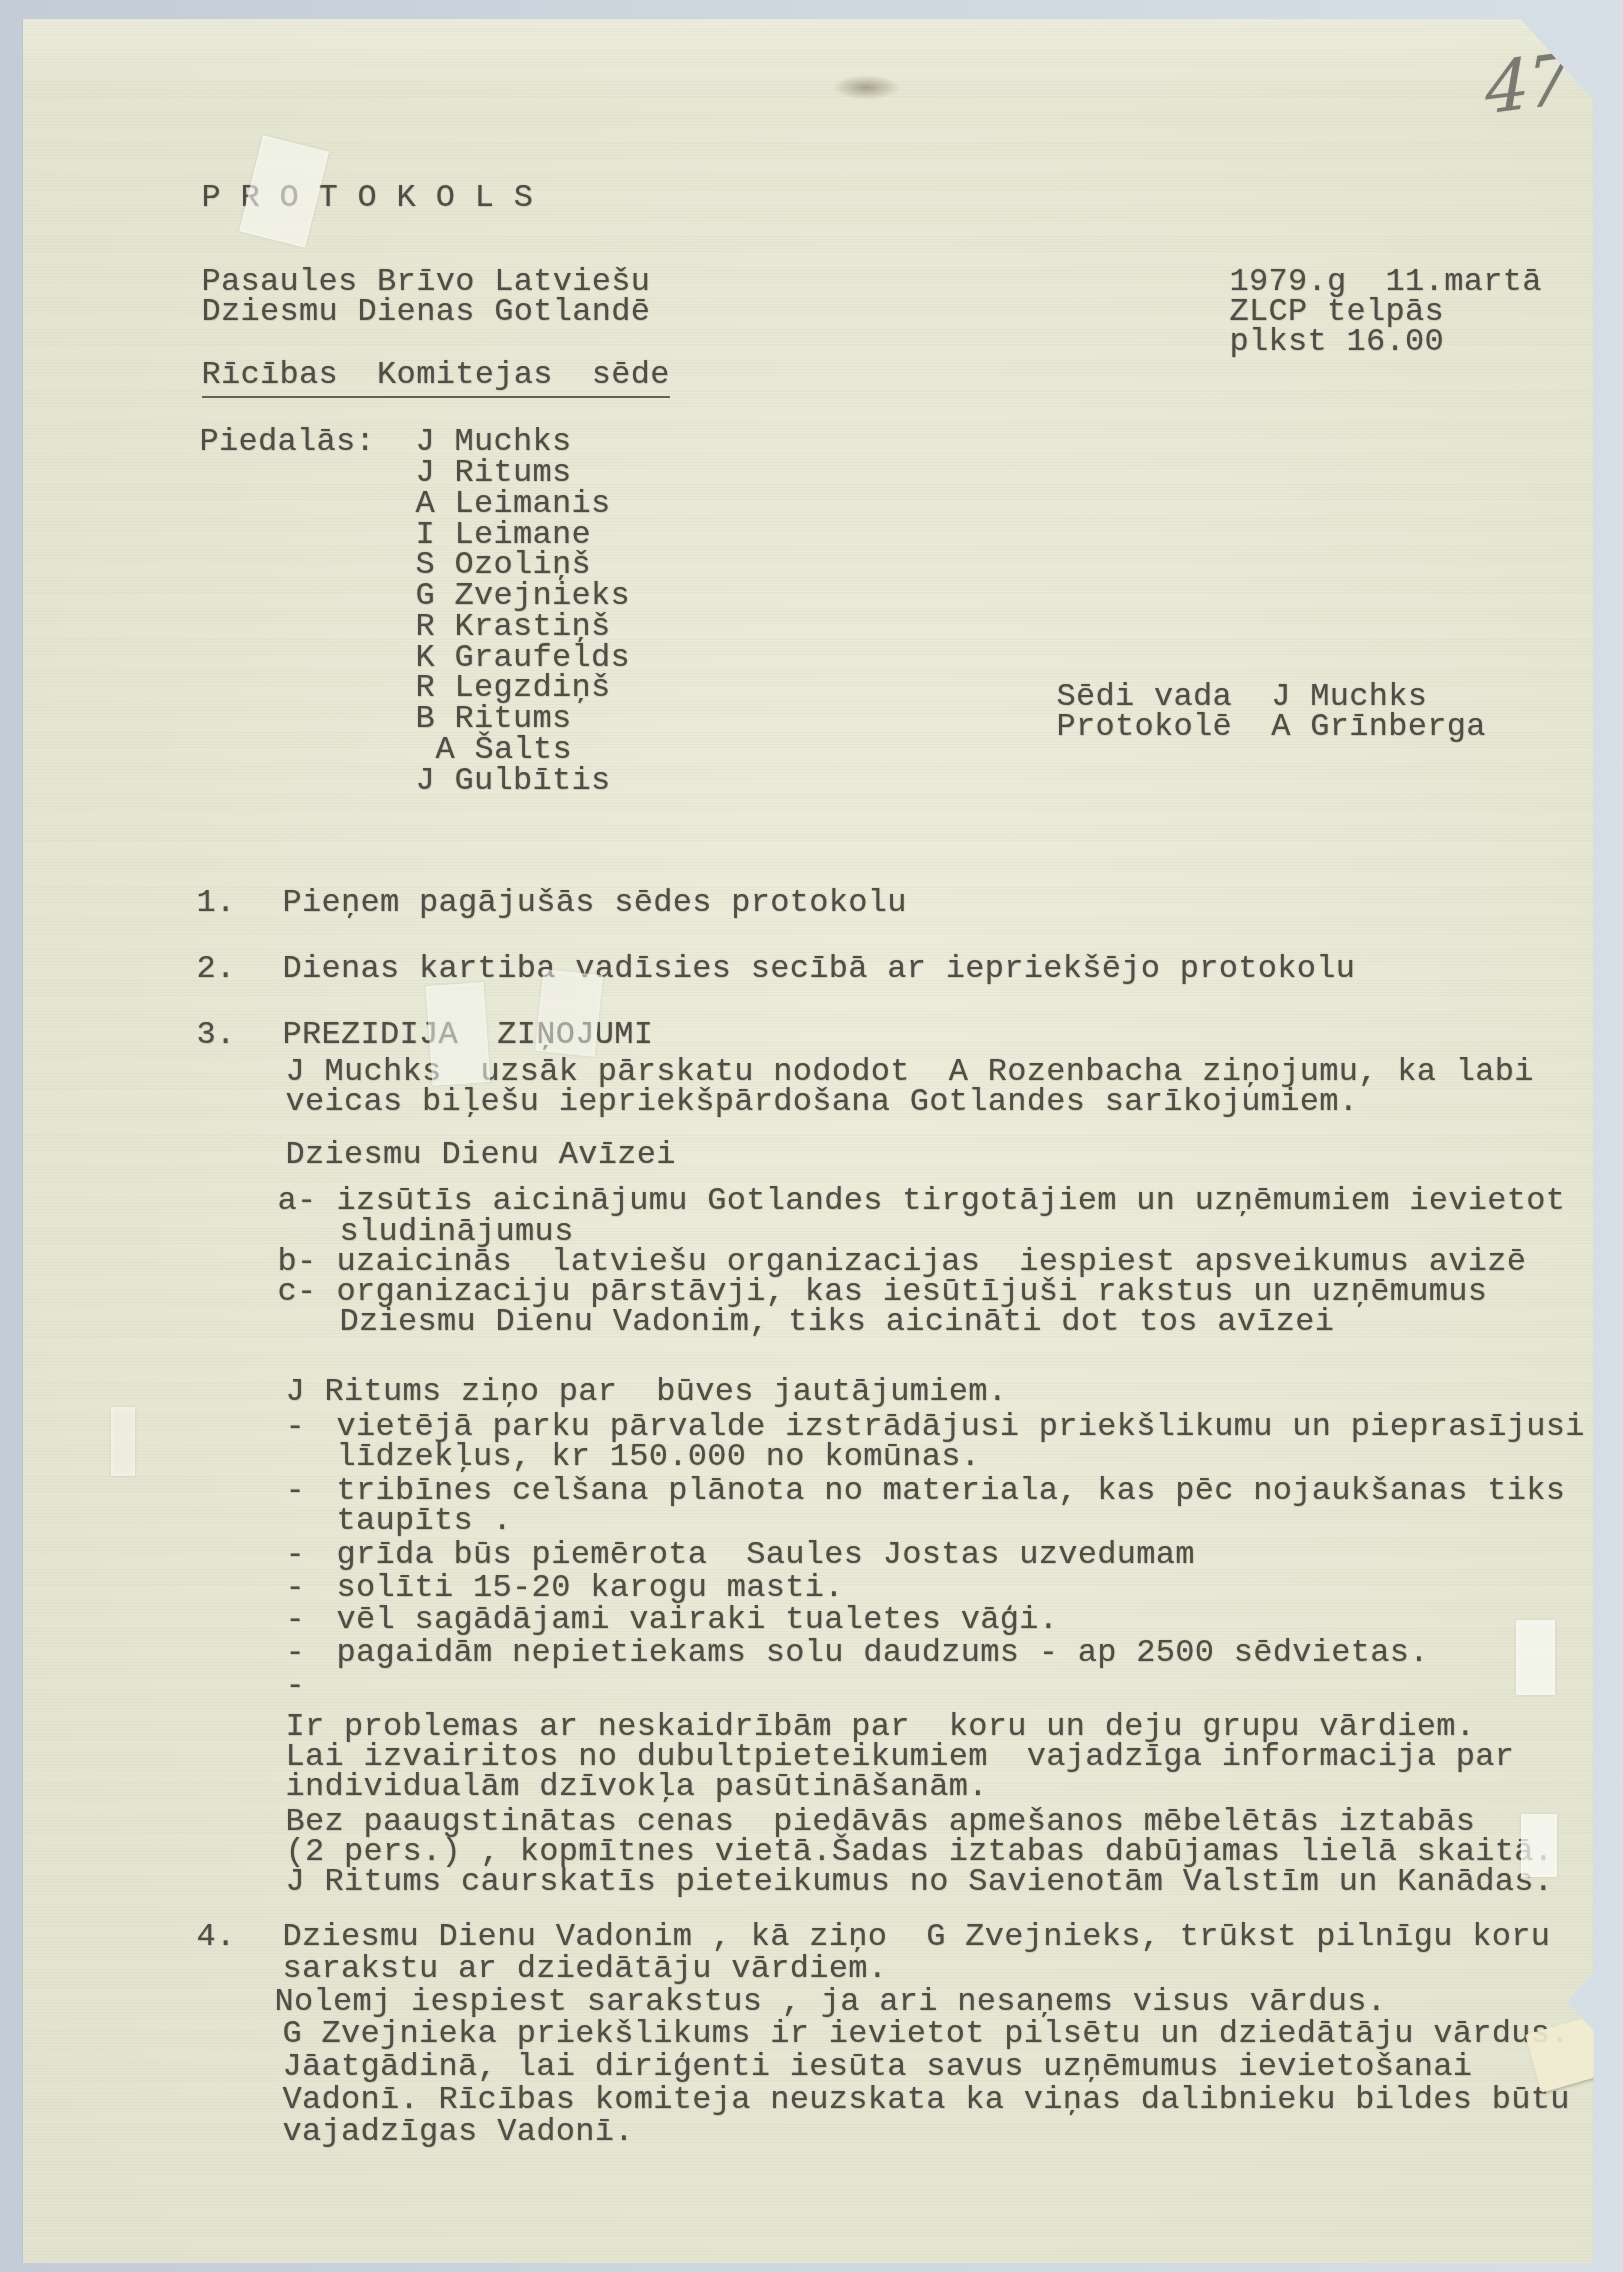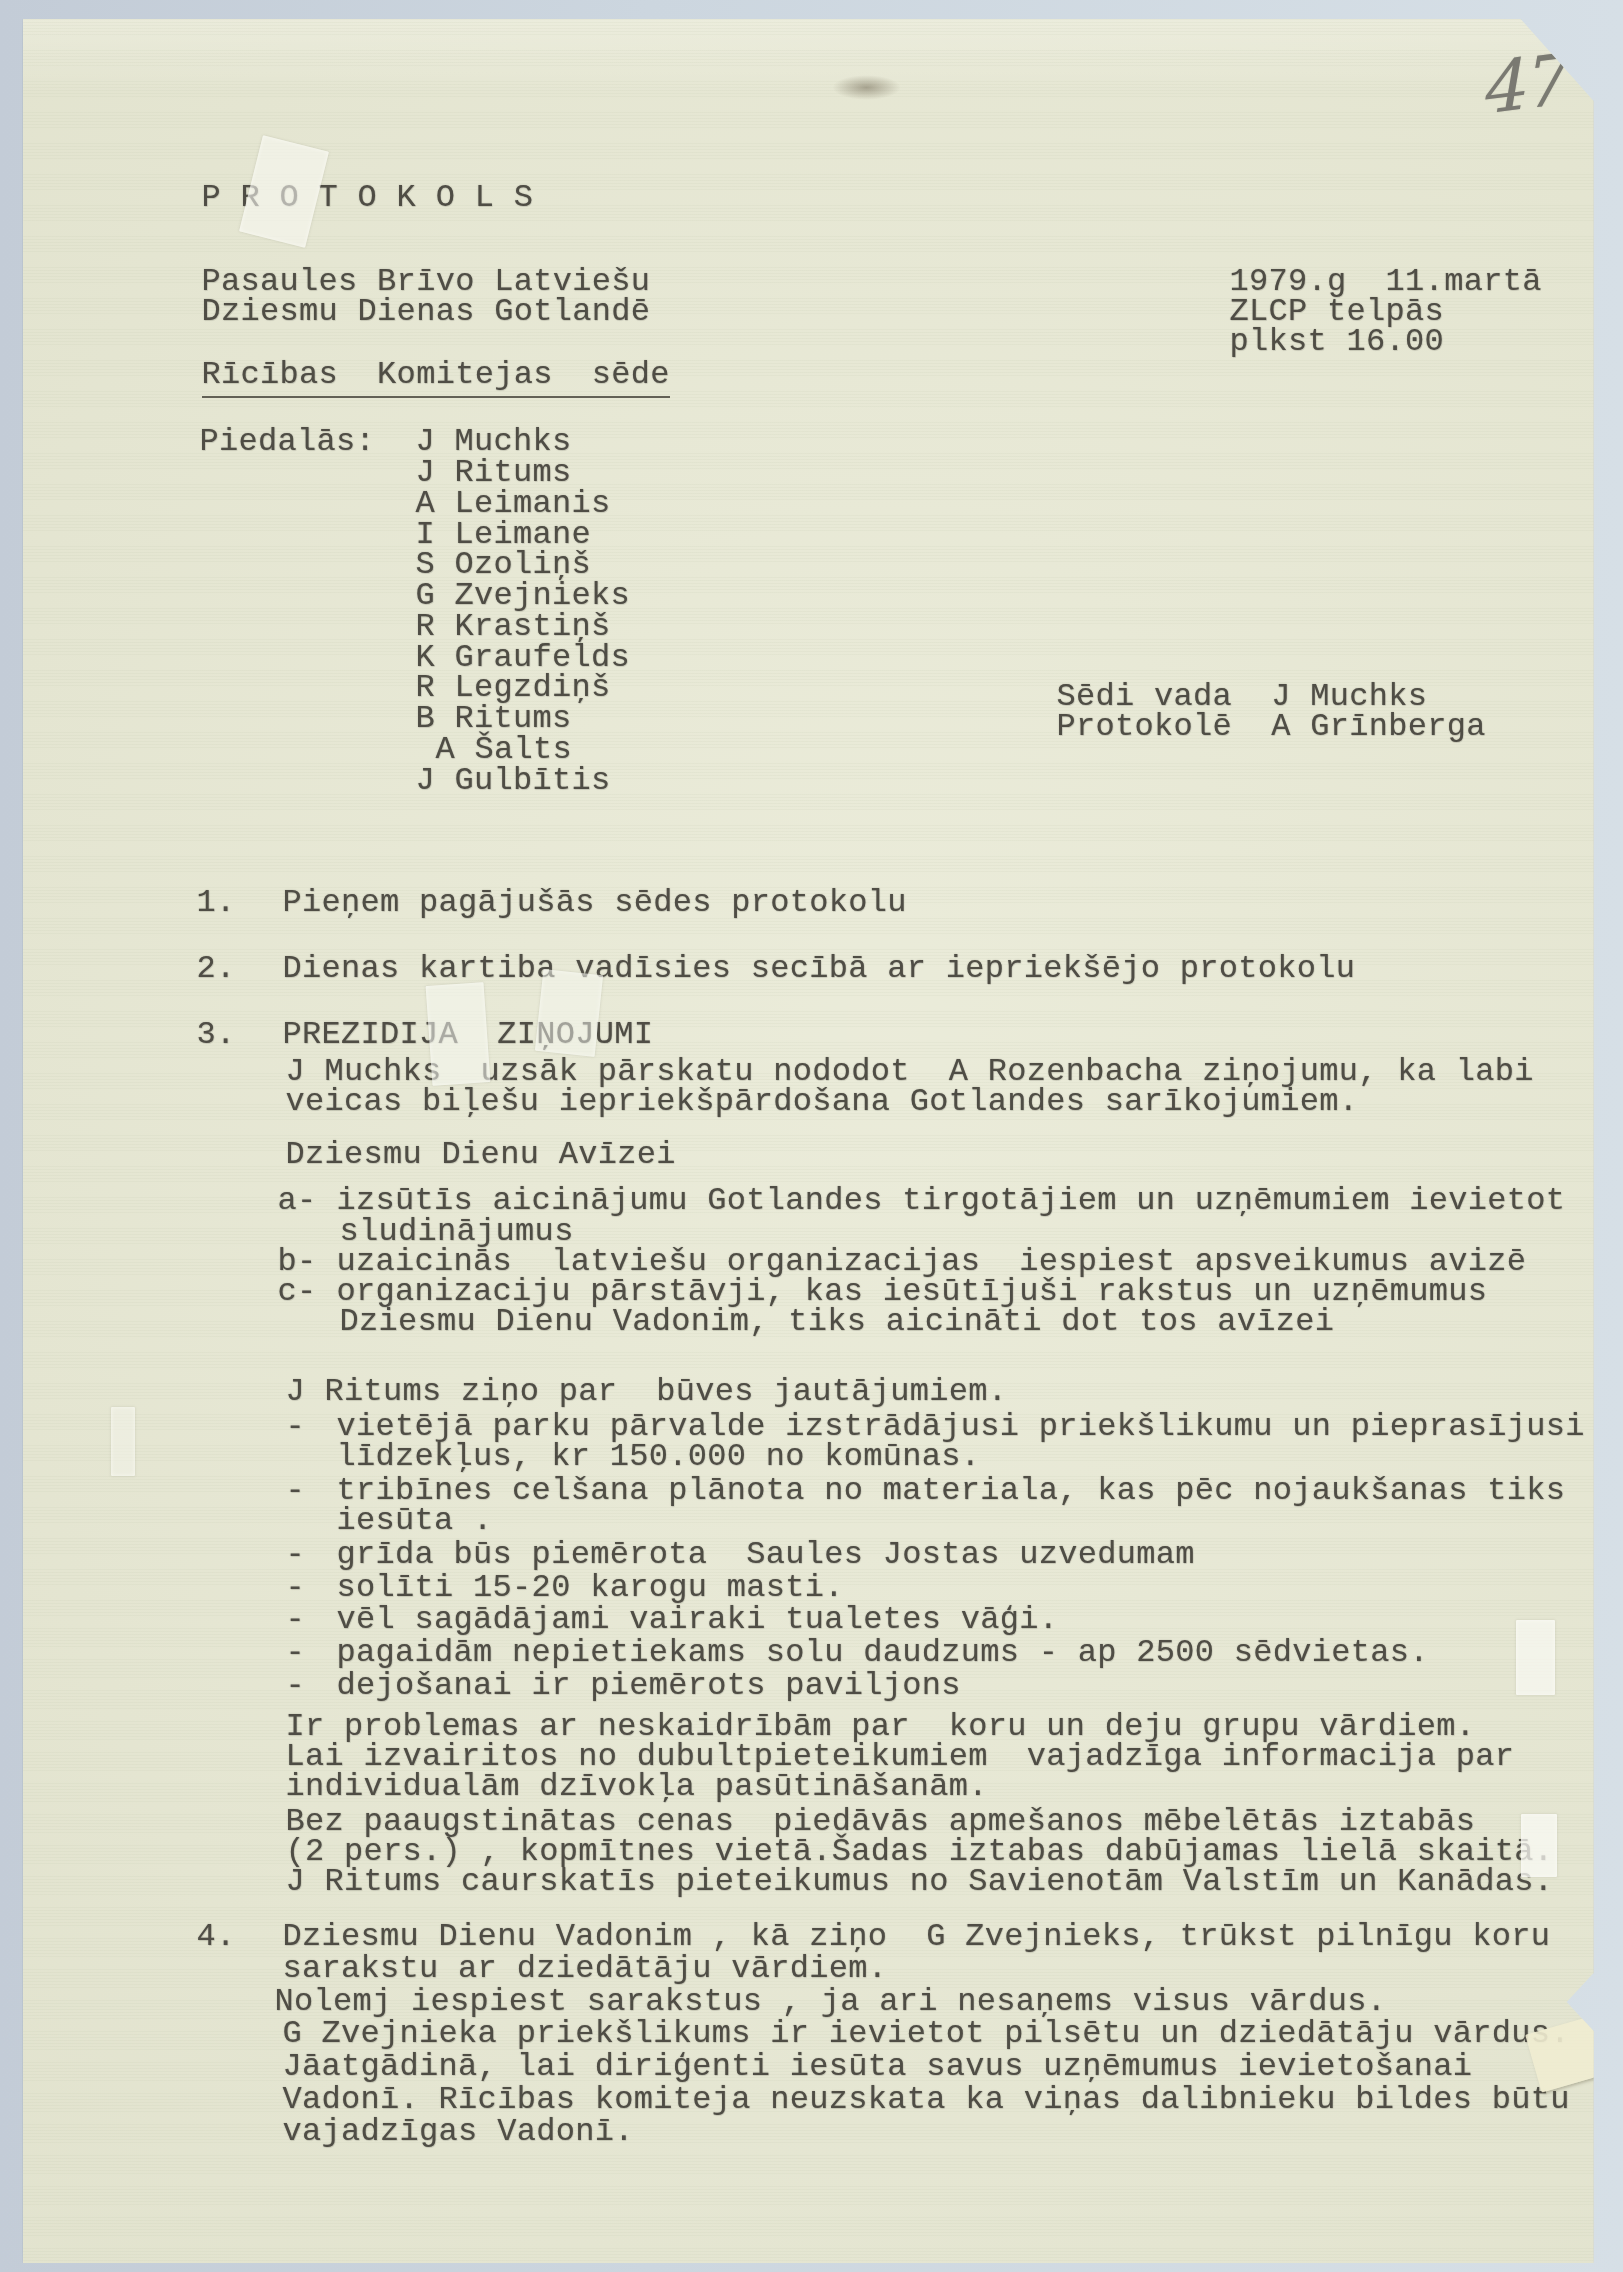"iesūta ." div.t { text: iesūta -> taupīts }
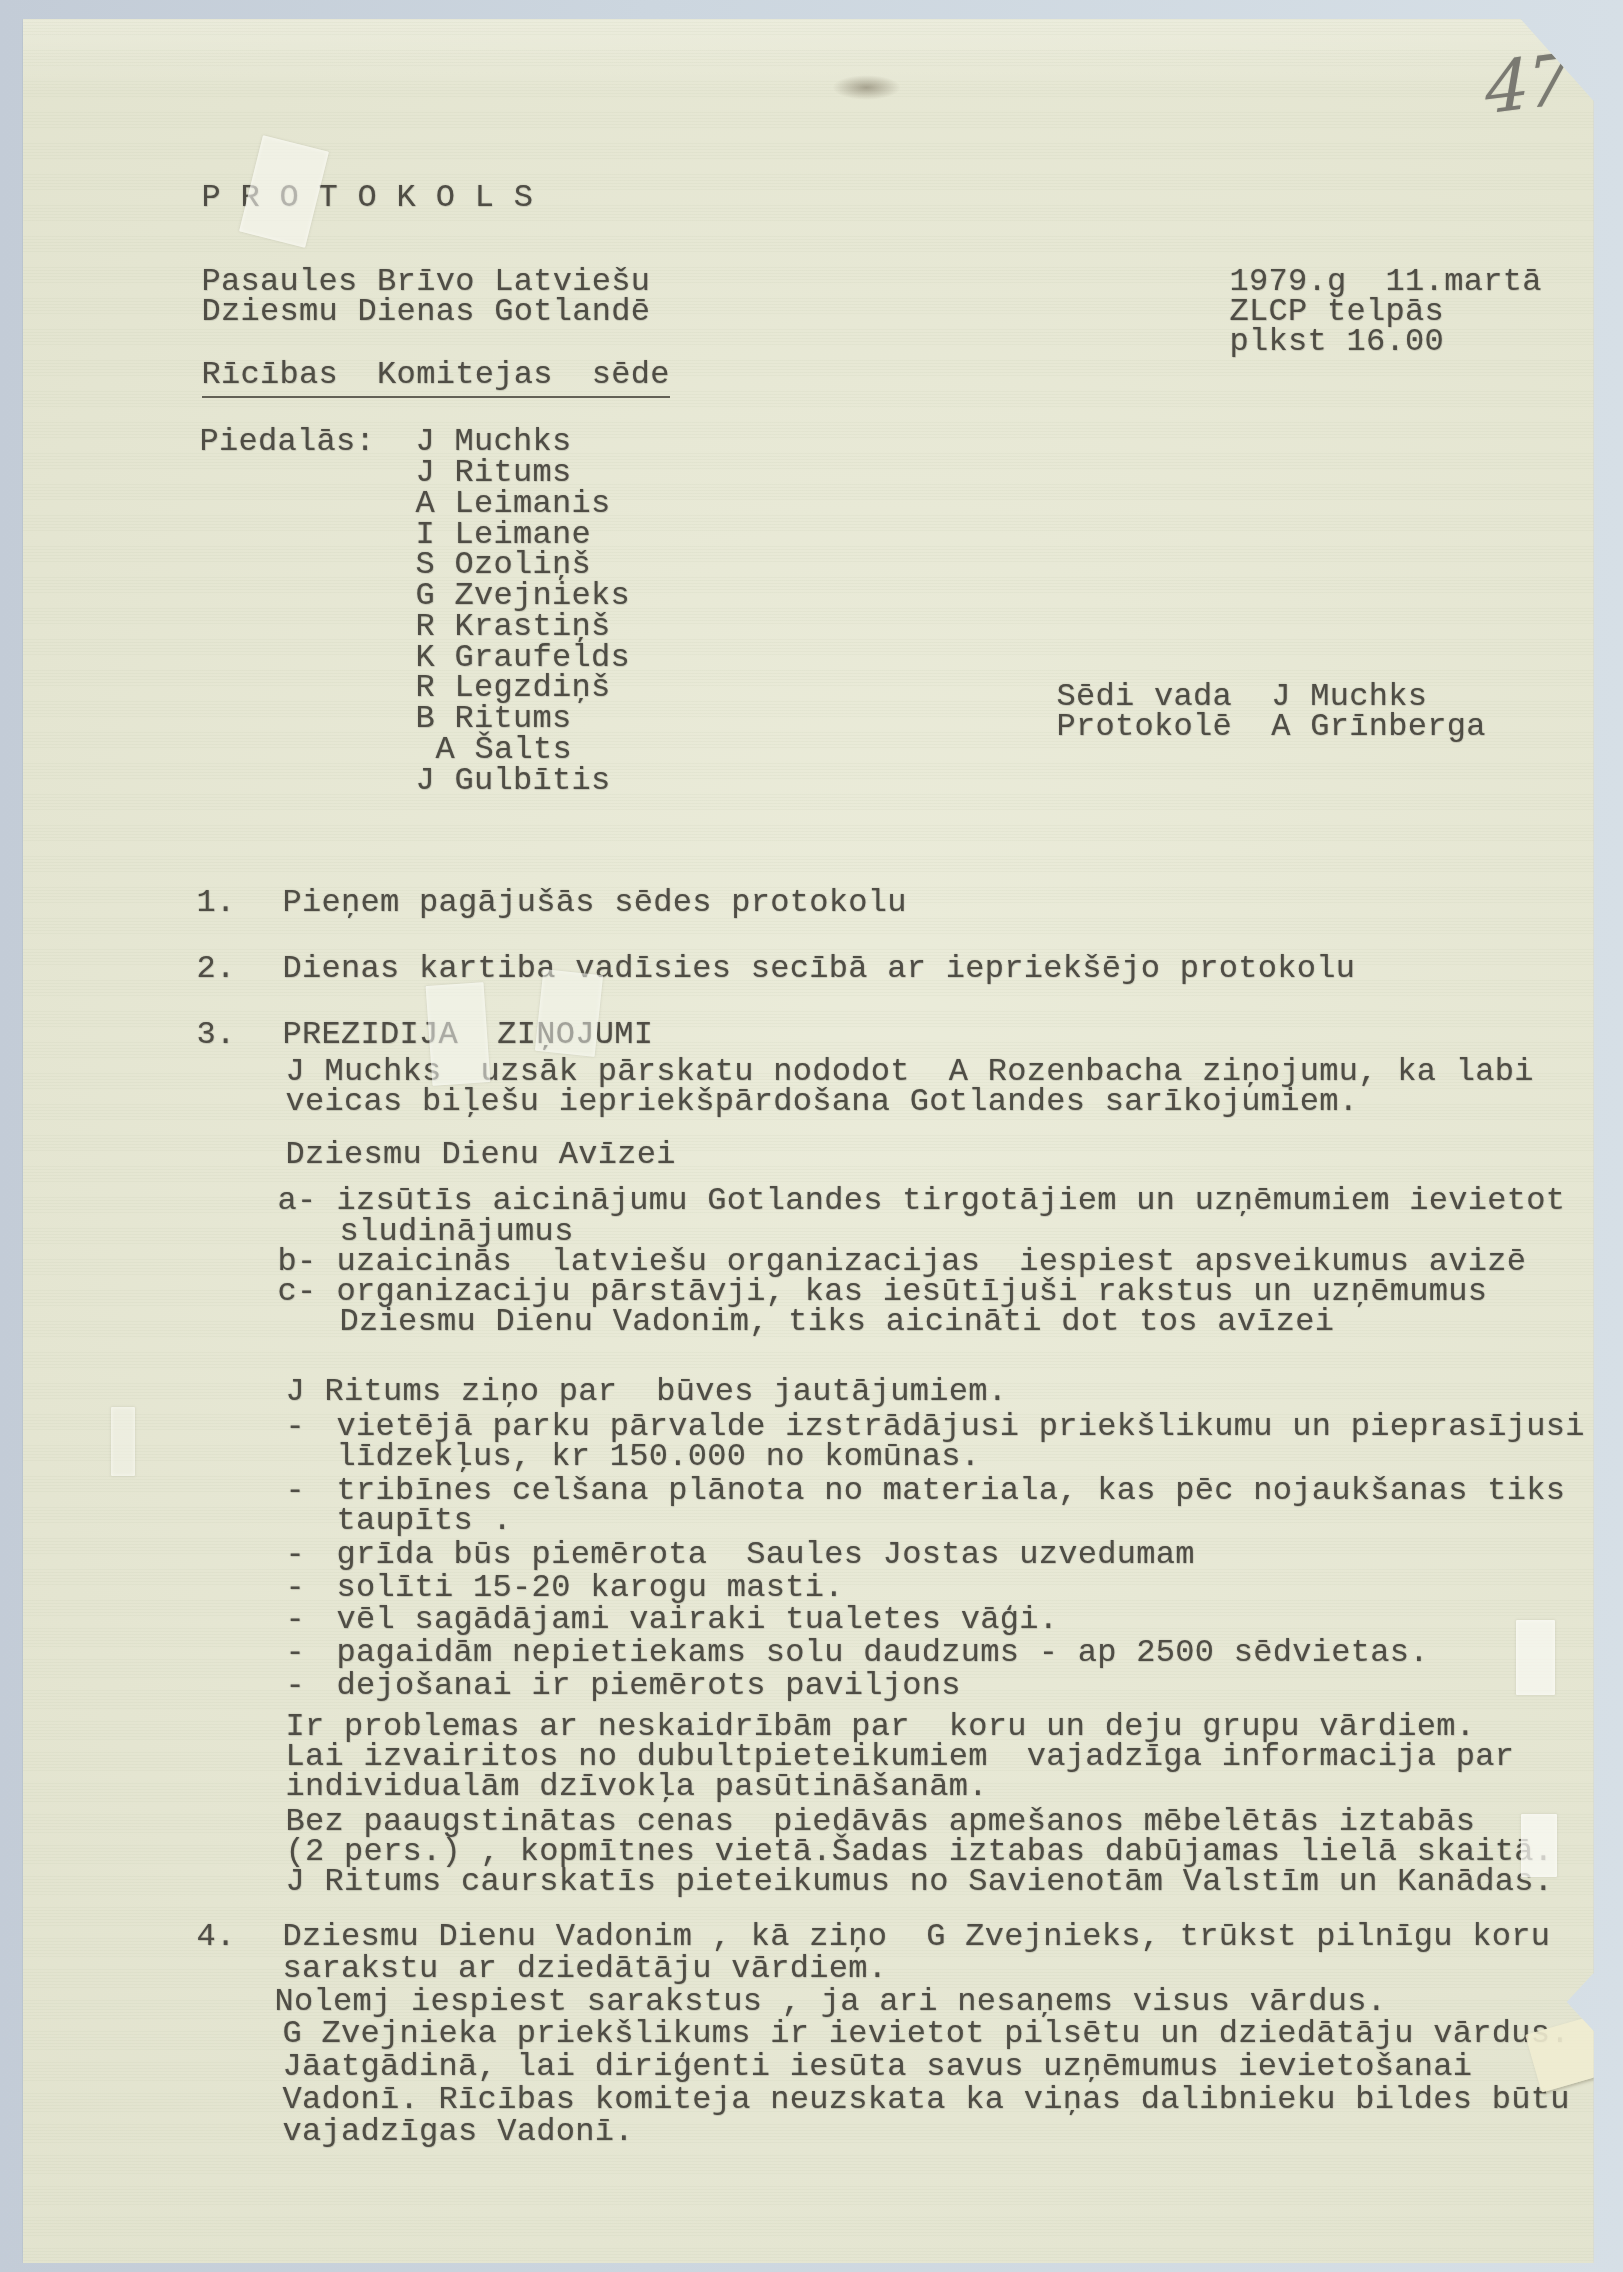"dejošanai ir piemērots paviljons" div.t { html: <div>dejošanai ir piemērots paviljons</div> -> none }
